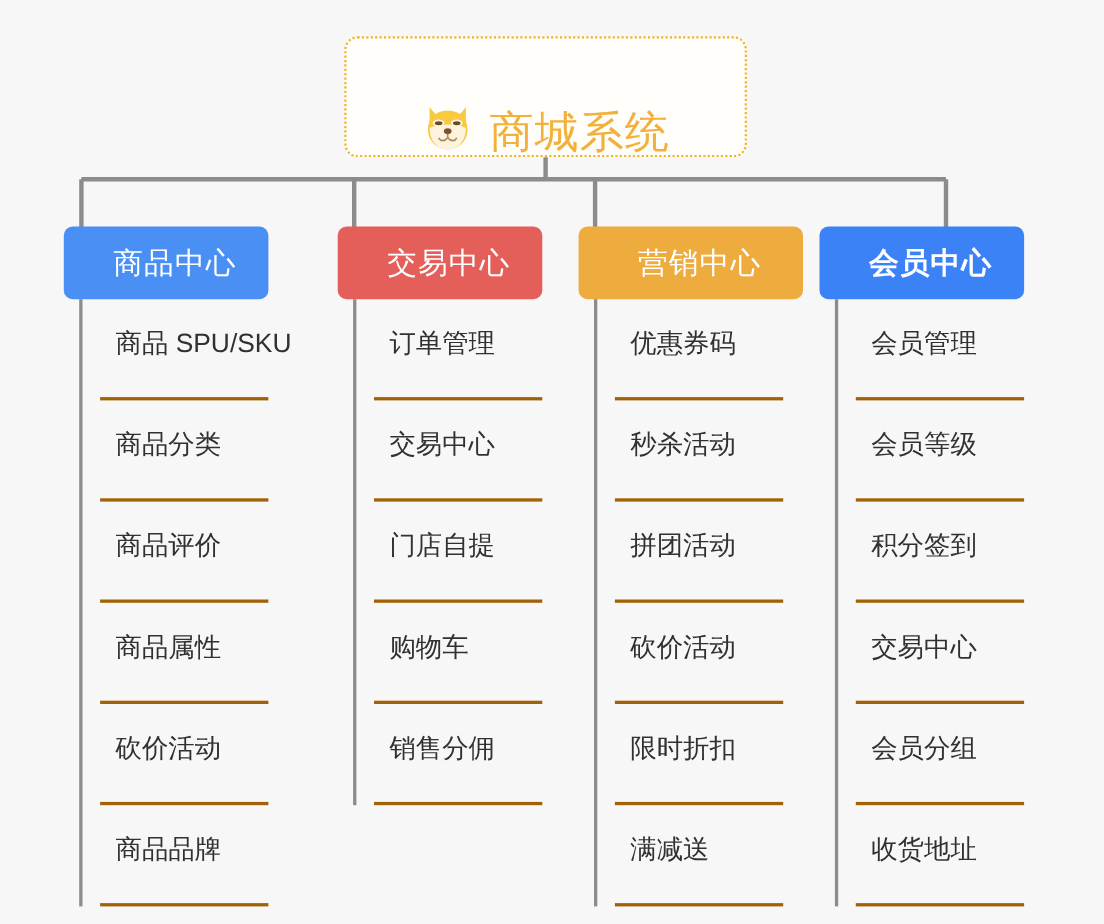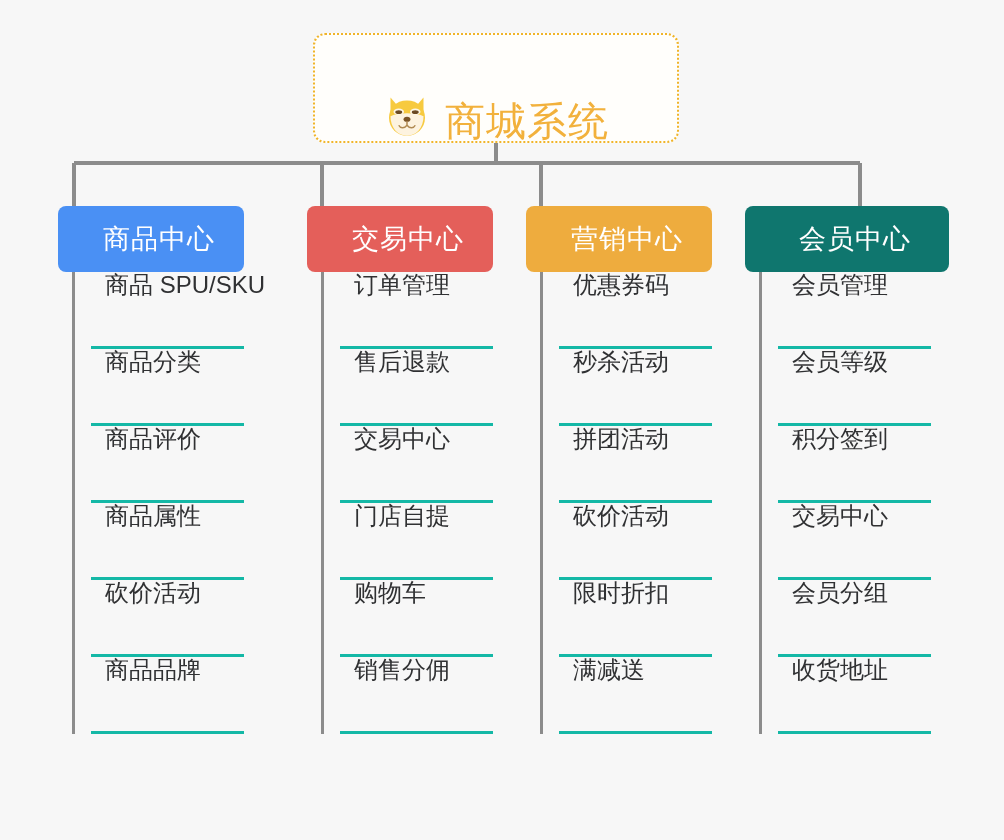"营销中心" div.branch-header { width: 186px -> 204px }
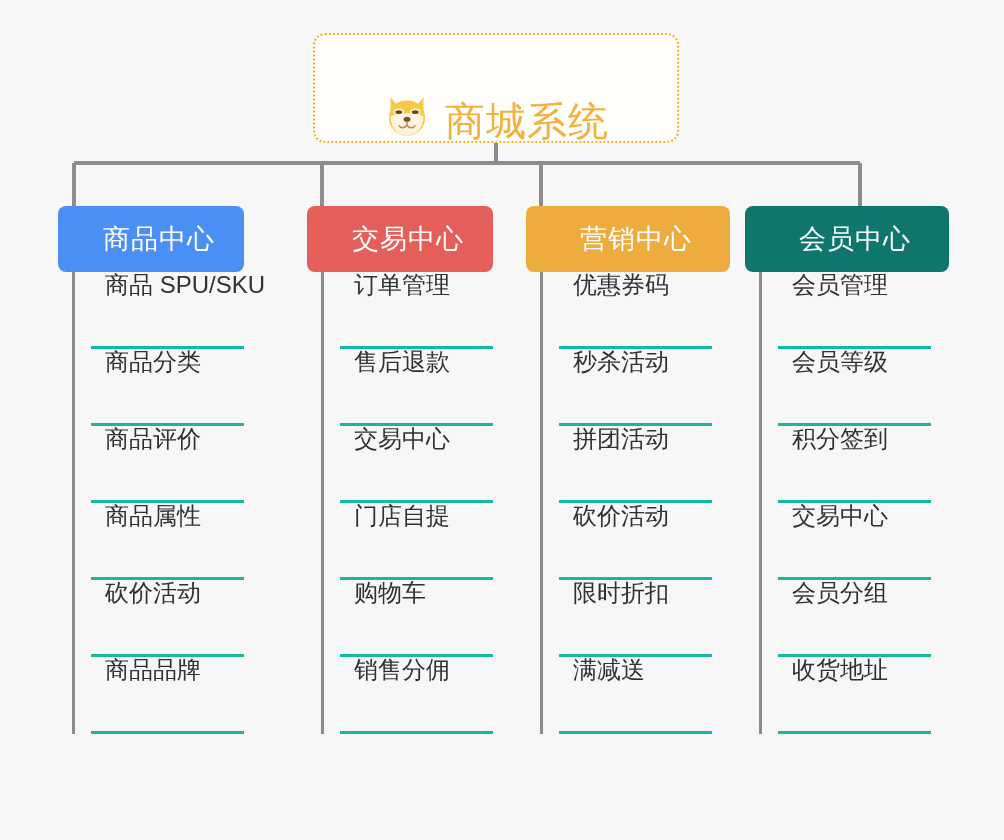"会员中心" div.branch-header { background: #0f766e -> #3b82f6; font-weight: none -> bold; width: 204px -> 186px }
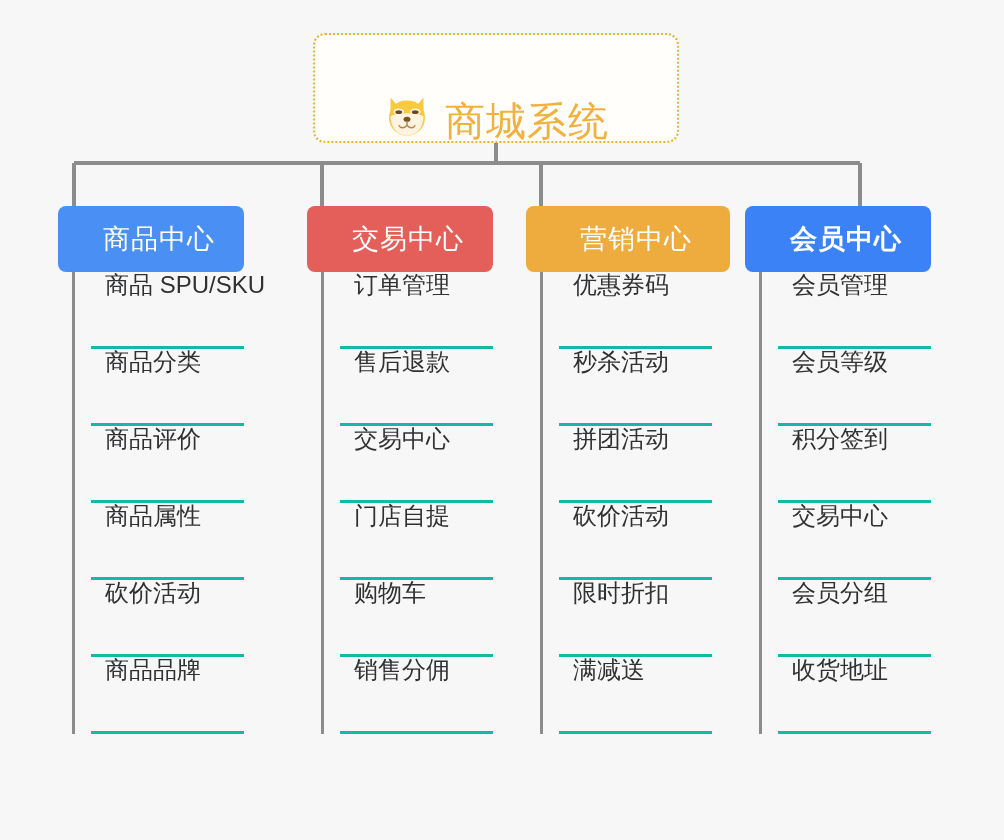"商品 SPU/SKU" .leaf-item { align-items: flex-start -> center; border-bottom: 3px solid #14b8a6 -> 3px solid #a16207; height: 77px -> 92px }
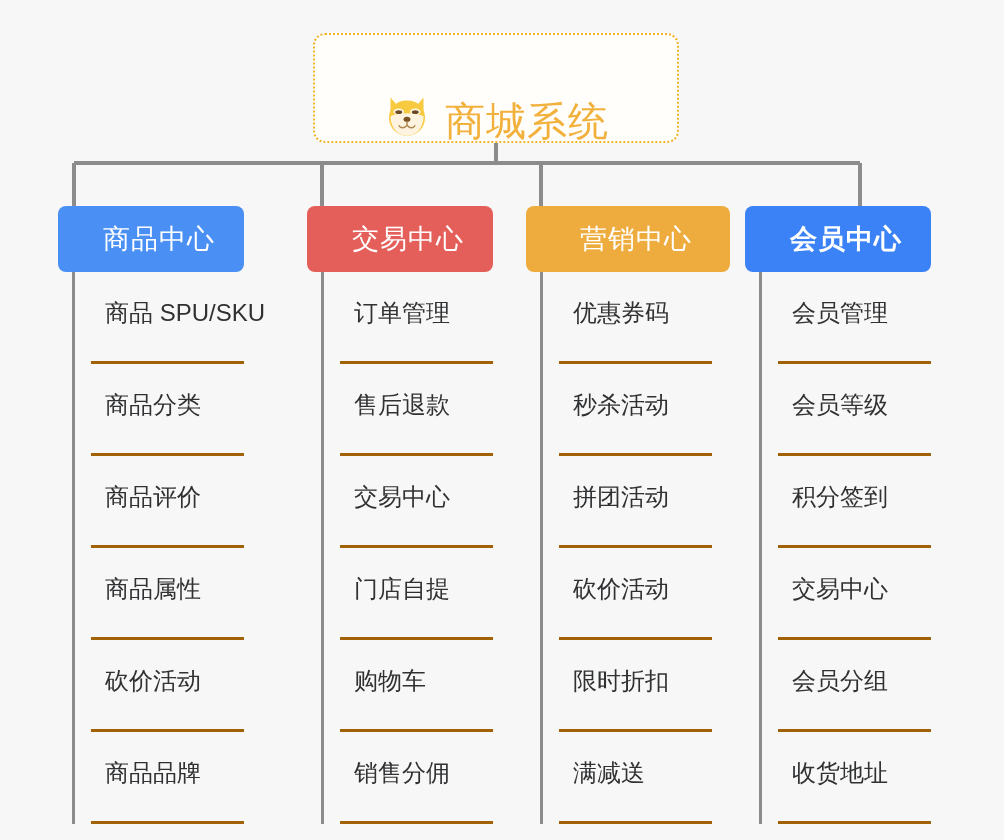"售后退款" div.leaf-item { html: <div> <span>售后退款</span> </div> -> none }
